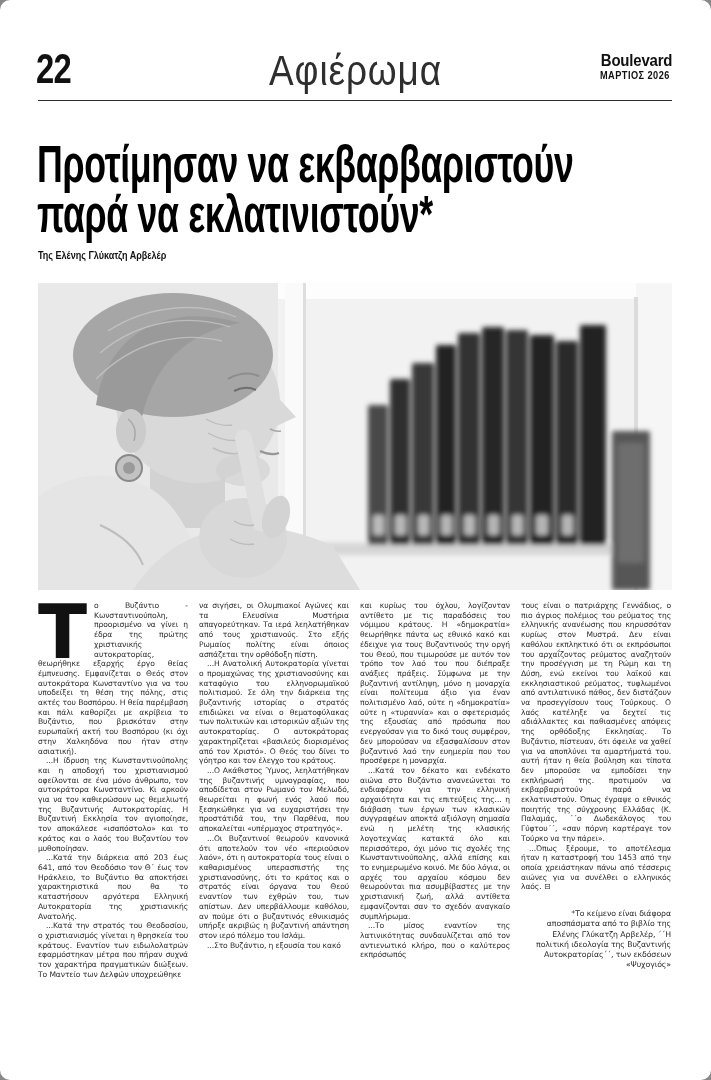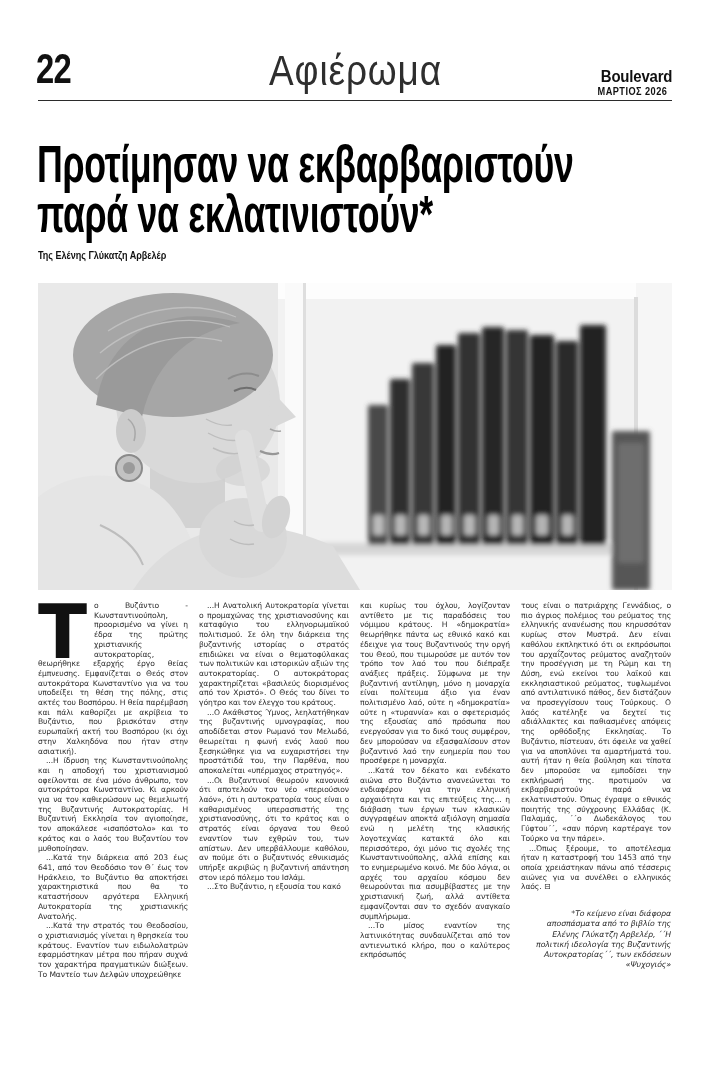"22" .page { border-radius: none -> 10px }
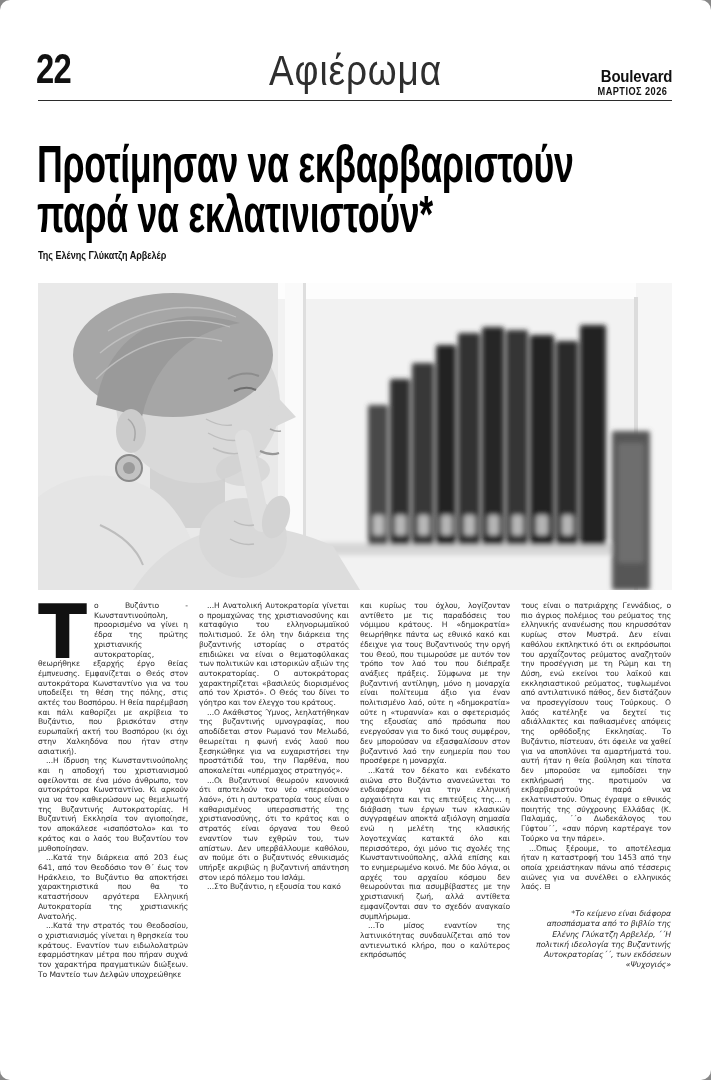"Boulevard" .brand-block { text-align: left -> center; top: 68px -> 52px }
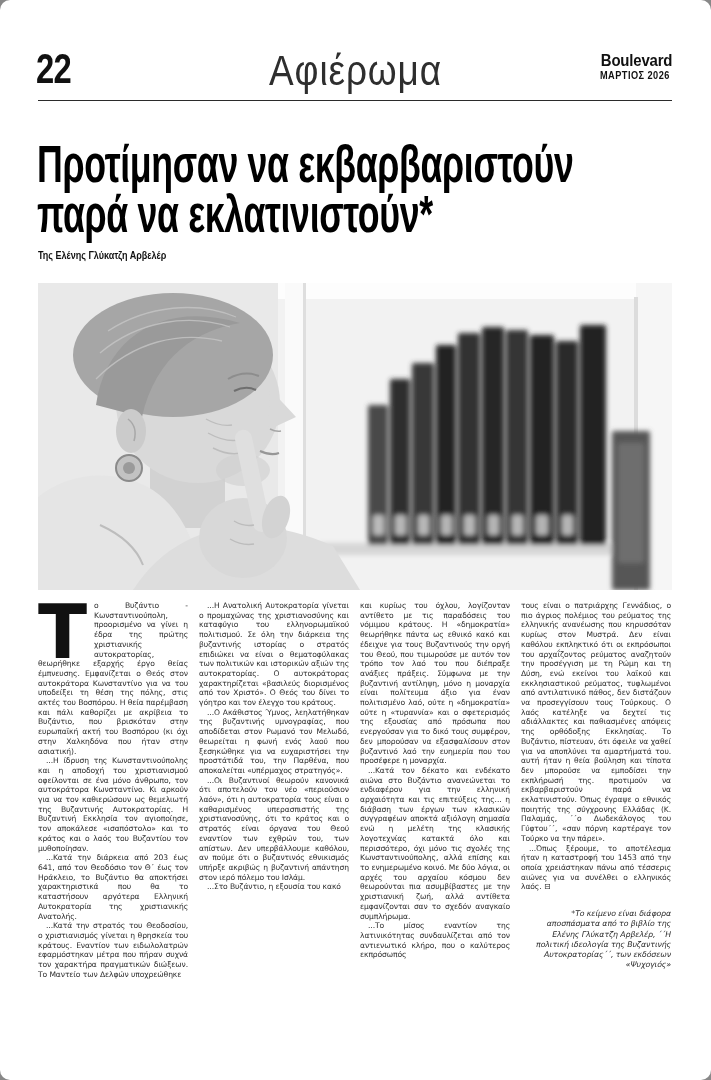"να σιγήσει, οι Ολυμπιακοί Αγώνες" p { html: none -> <p>να σιγήσει, οι Ολυμπιακοί Αγώνες και τα Ελευσίνια Μυστήρια απαγορεύτηκαν. Τα ιερά λεηλατήθηκαν από τους χριστιανούς. Στο εξής Ρωμαίος πολίτης είναι όποιος ασπάζεται την ορθόδοξη πίστη.</p> }
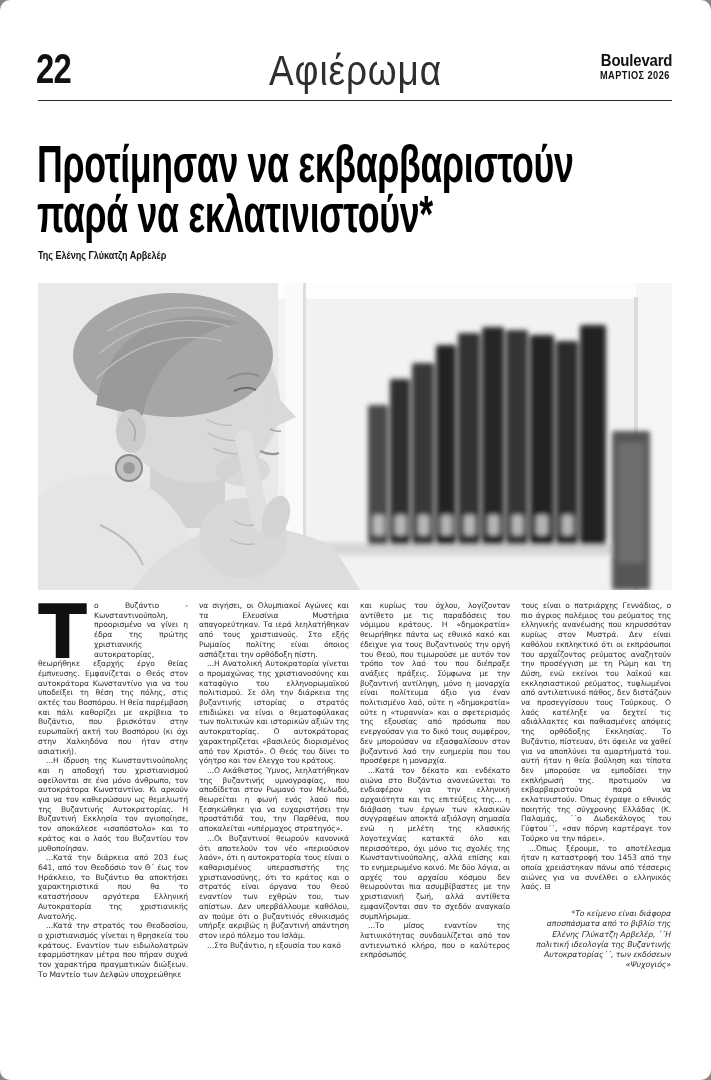"*Το κείμενο είναι διάφορα αποσπάσματα" .footnote { font-style: italic -> none }
